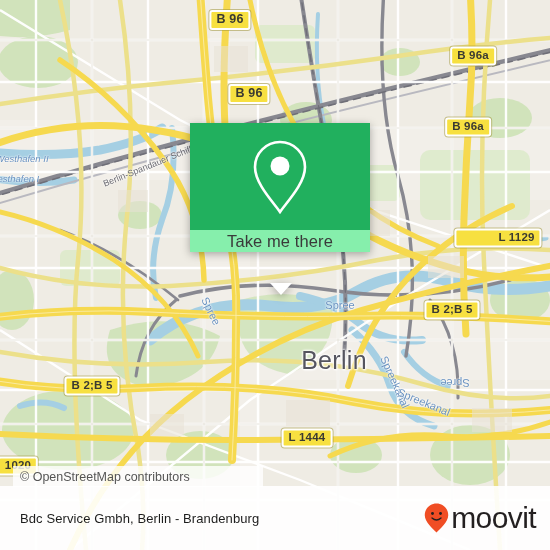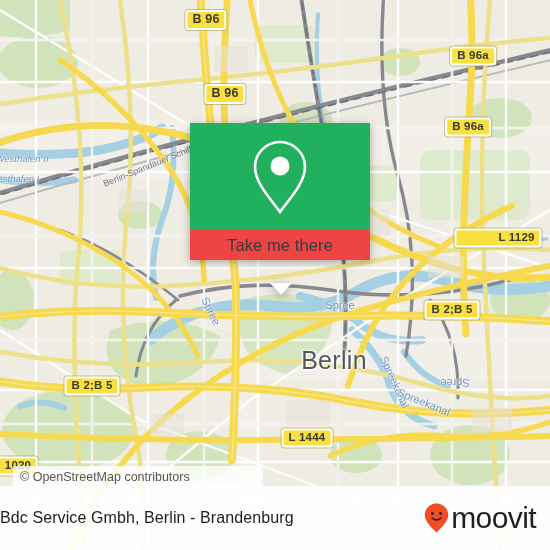"B 96" .shield.sz12 { margin-left: none -> 24px }
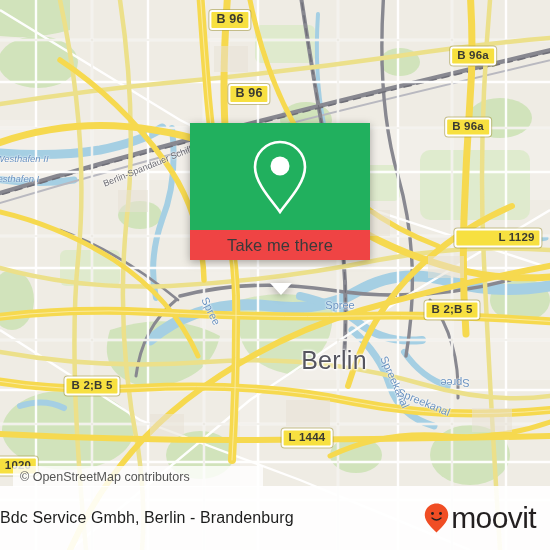"Take me there" #popup-body { background: #ef4444 -> #86efac; height: 30px -> 22px }
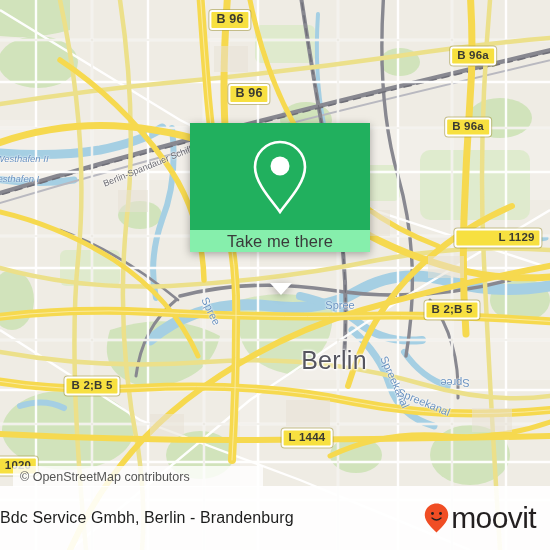"Bdc Service Gmbh, Berlin -" #footer-title { font-size: 16px -> 13px; padding-left: none -> 20px }
